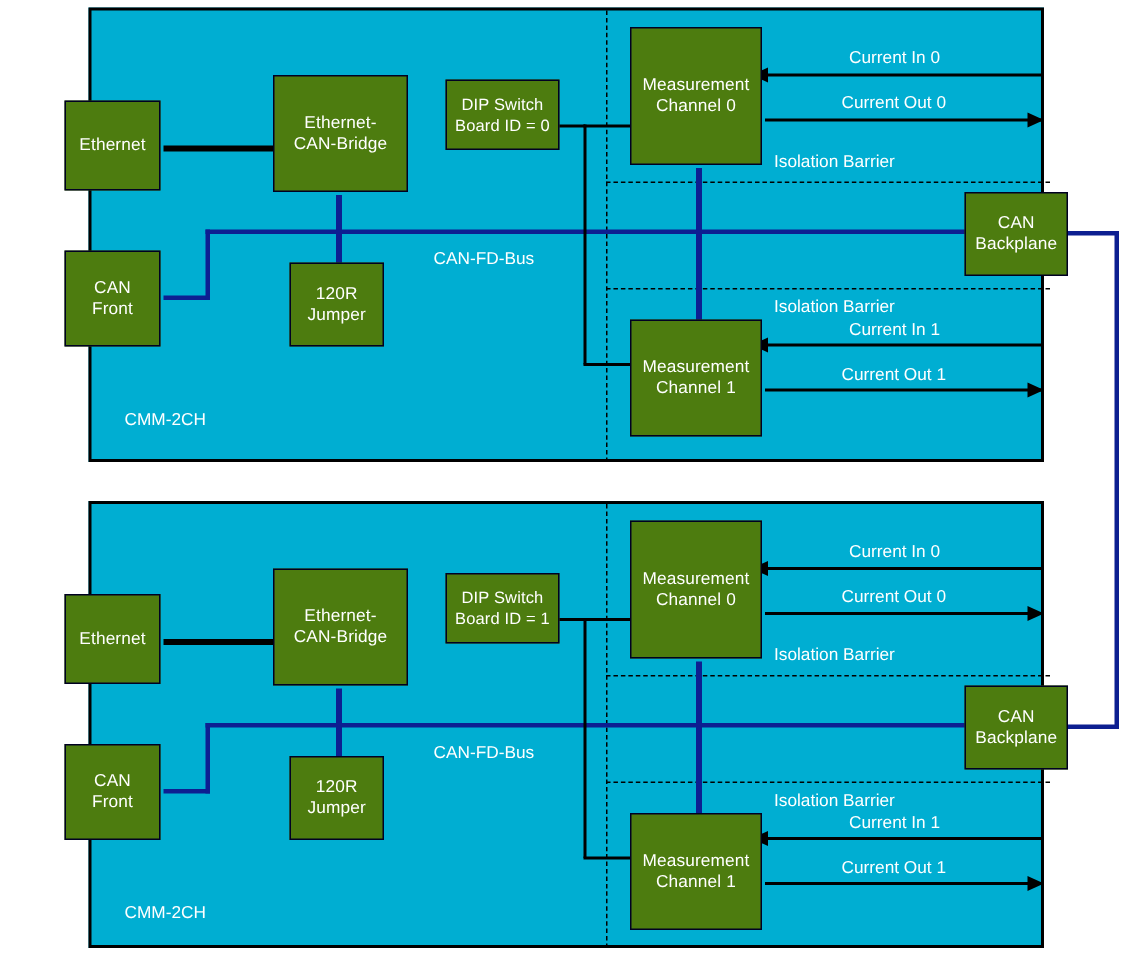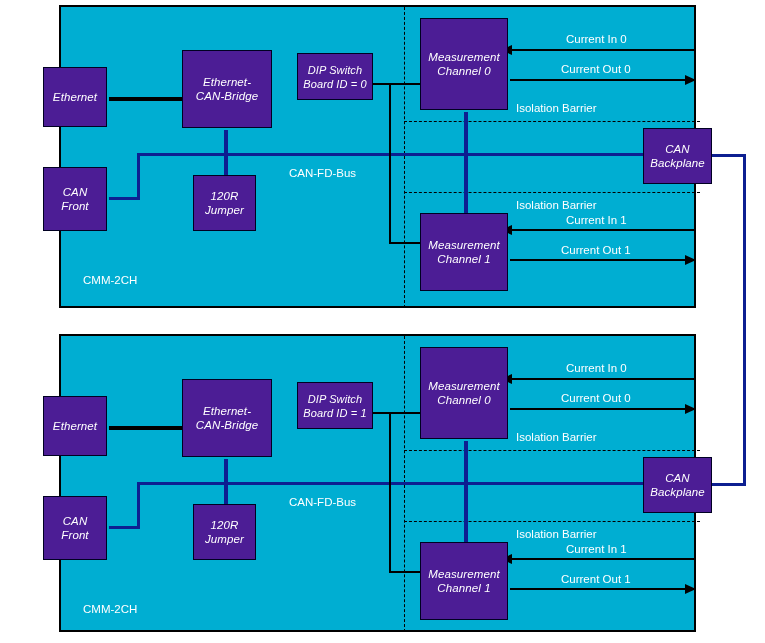"Measurement" .blk { background: #4c1d95 -> #4d7c0f; font-style: italic -> none }
